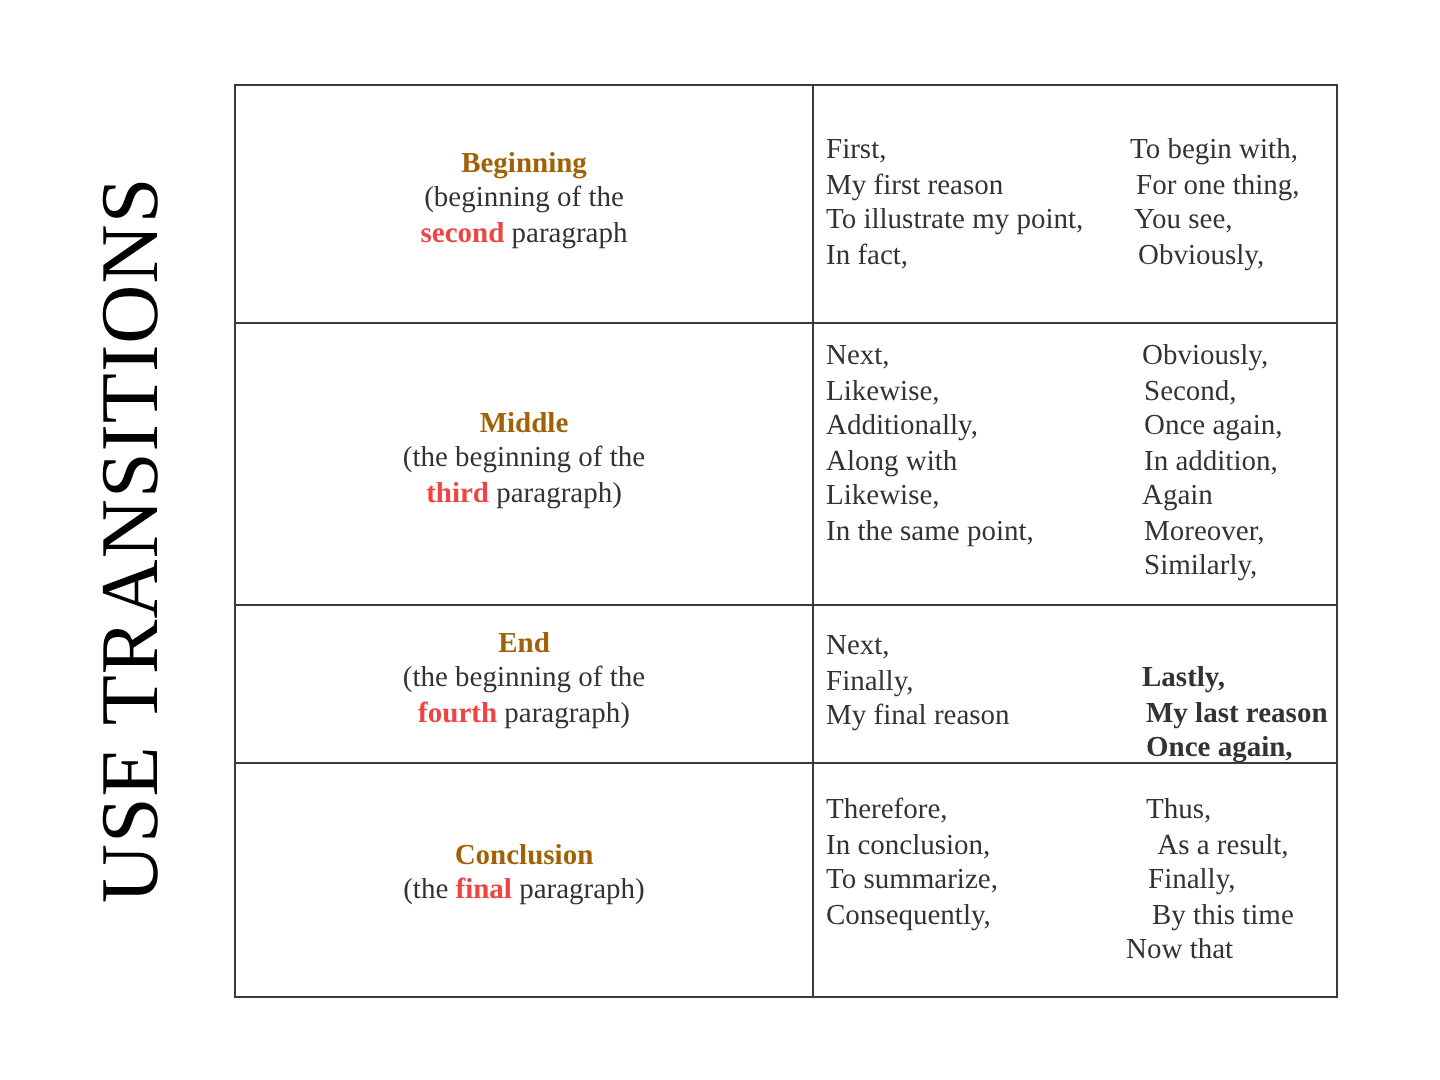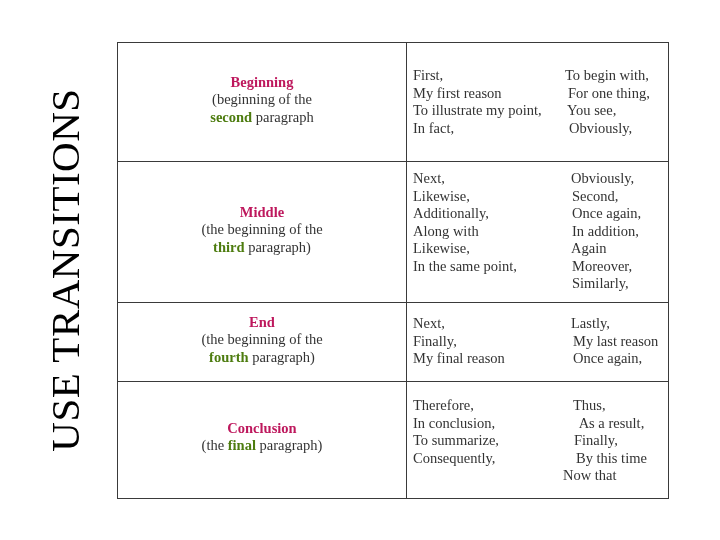"Beginning" .cell-left .section-title { color: #be185d -> #a16207 }
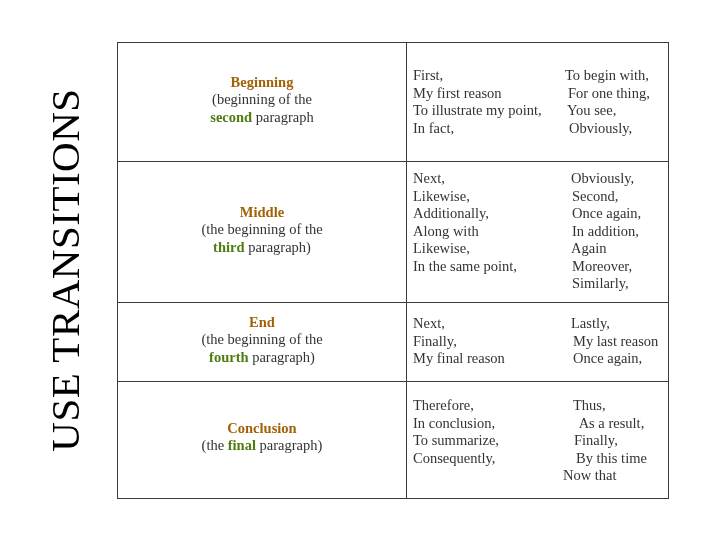"second" .cell-left b { color: #4d7c0f -> #ef4444 }
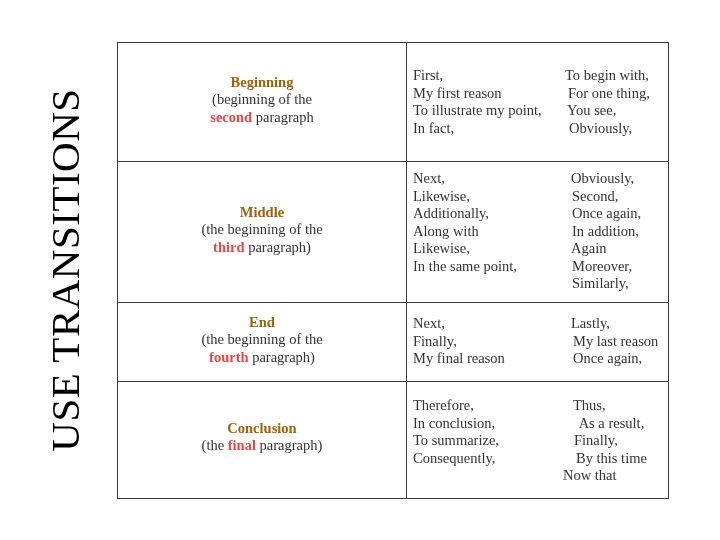"Lastly," div.col-b { font-weight: none -> bold; top: 12px -> 28px }
